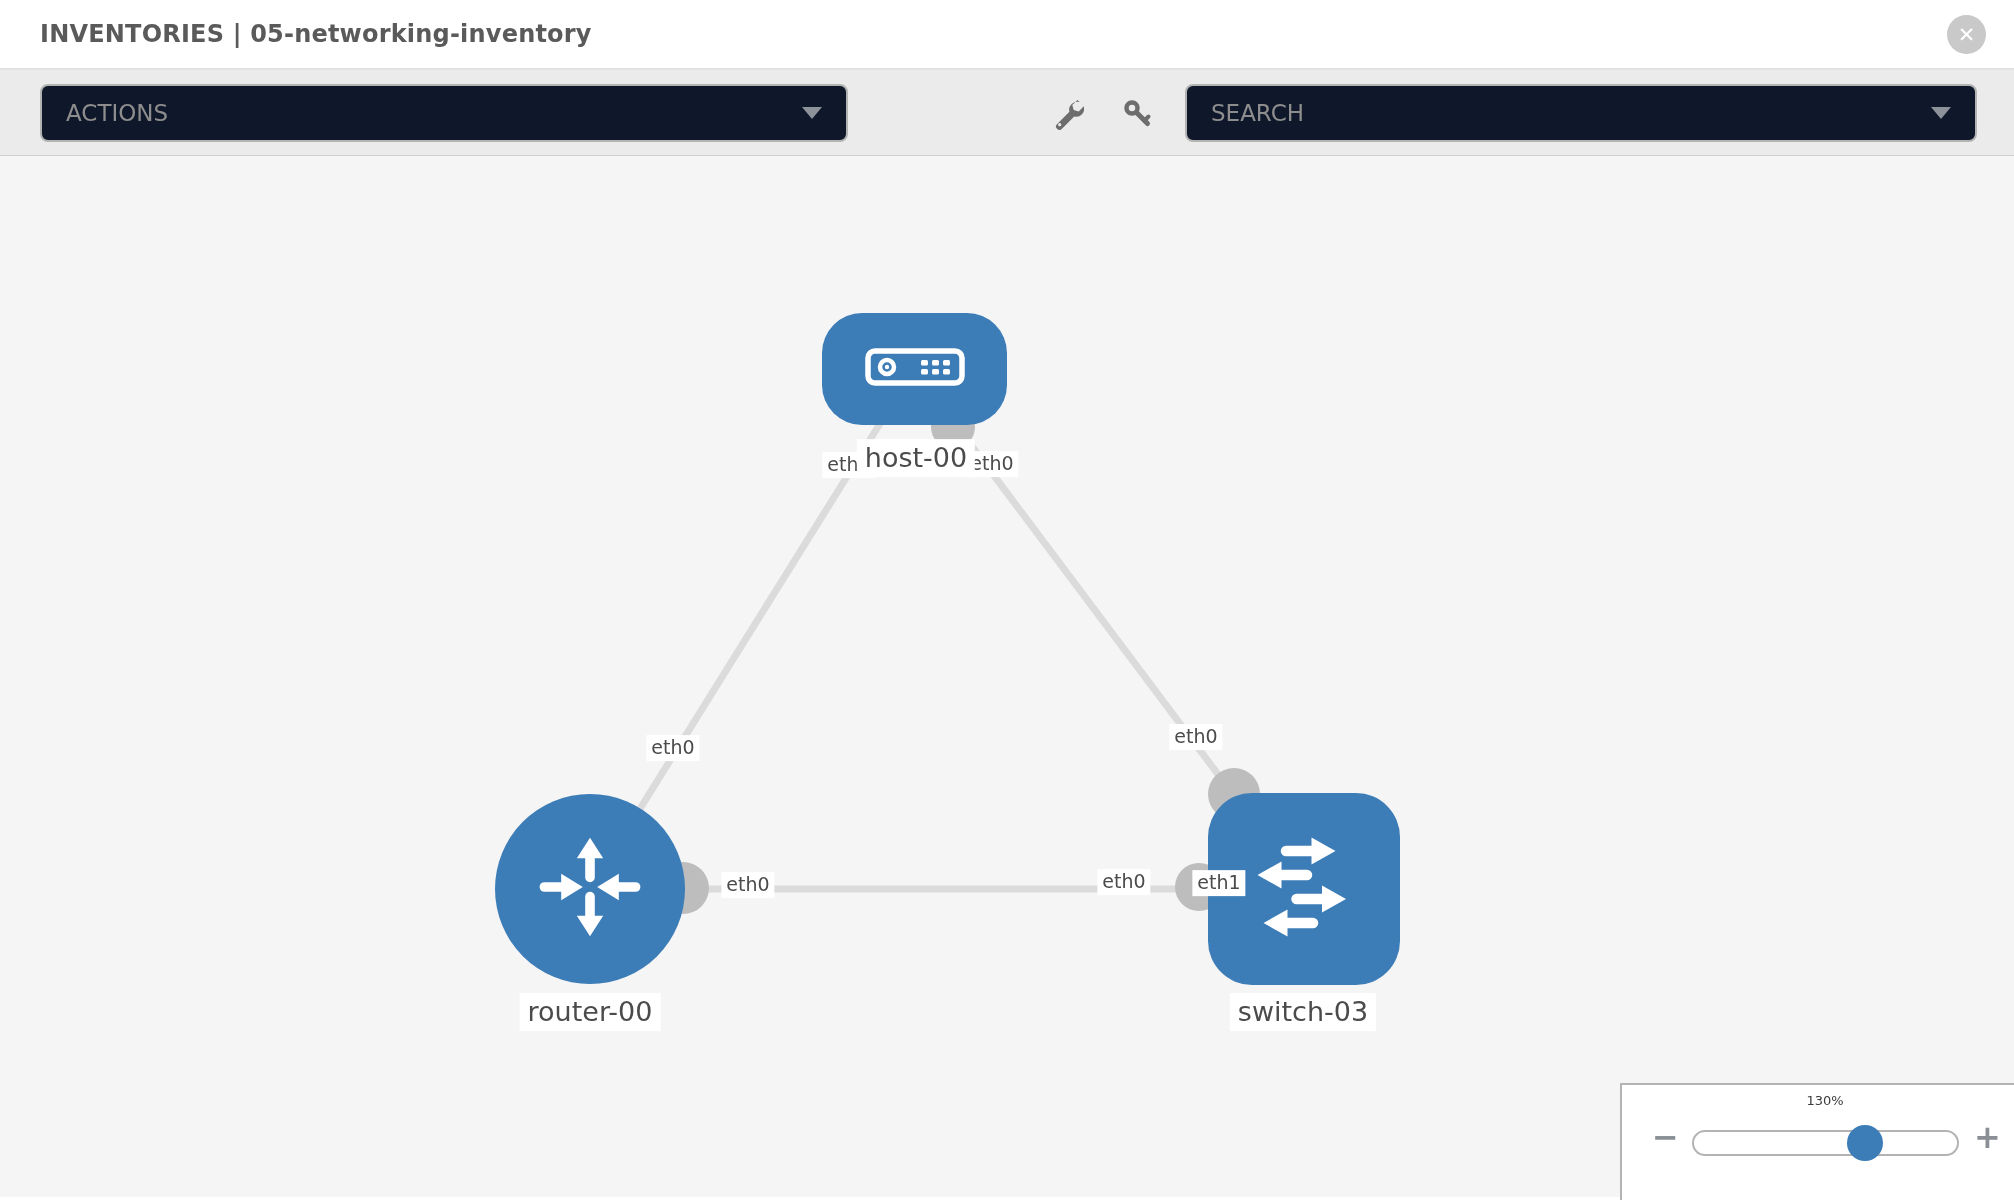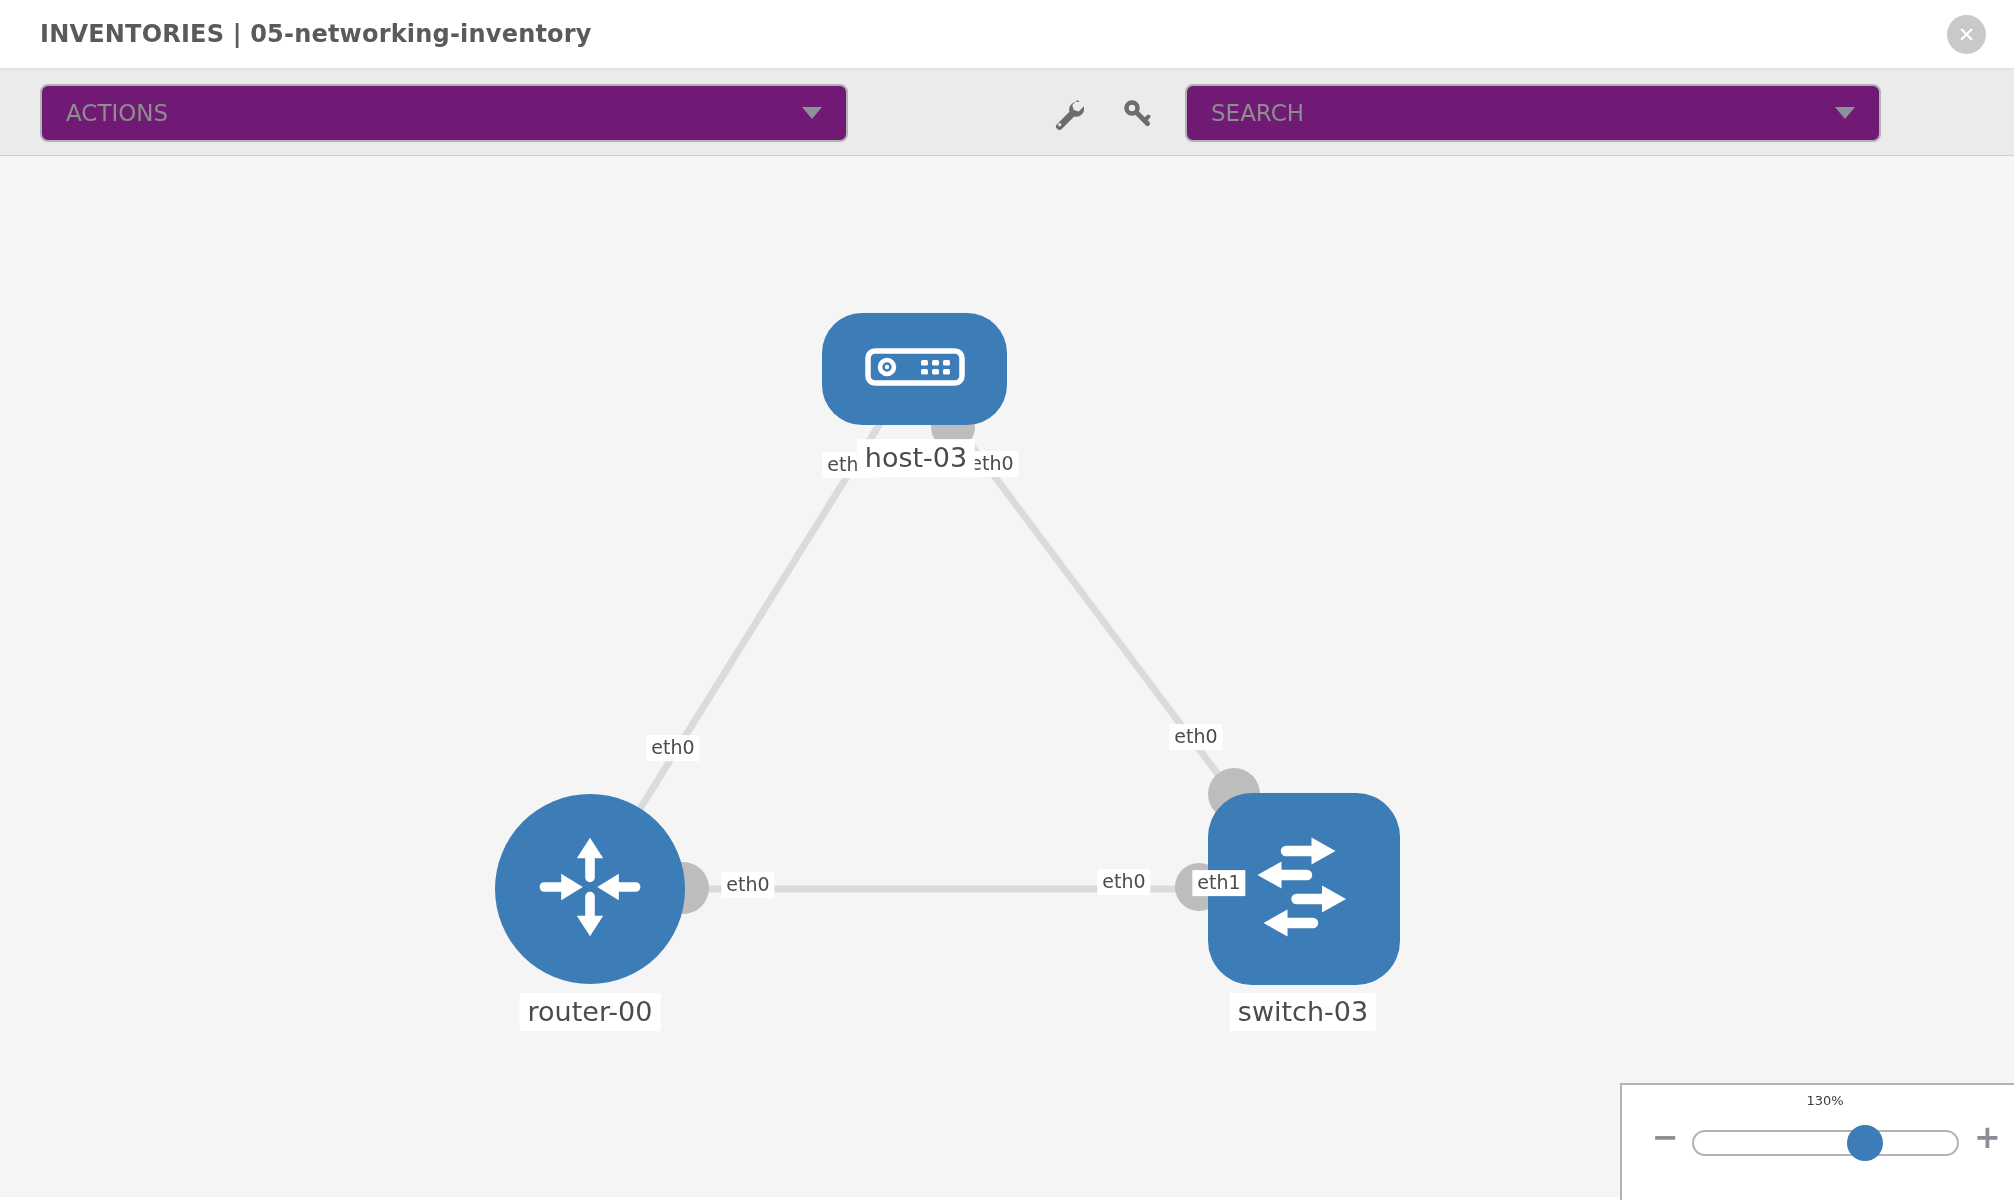"ACTIONS" .select-box { background: #701a75 -> #0f172a }
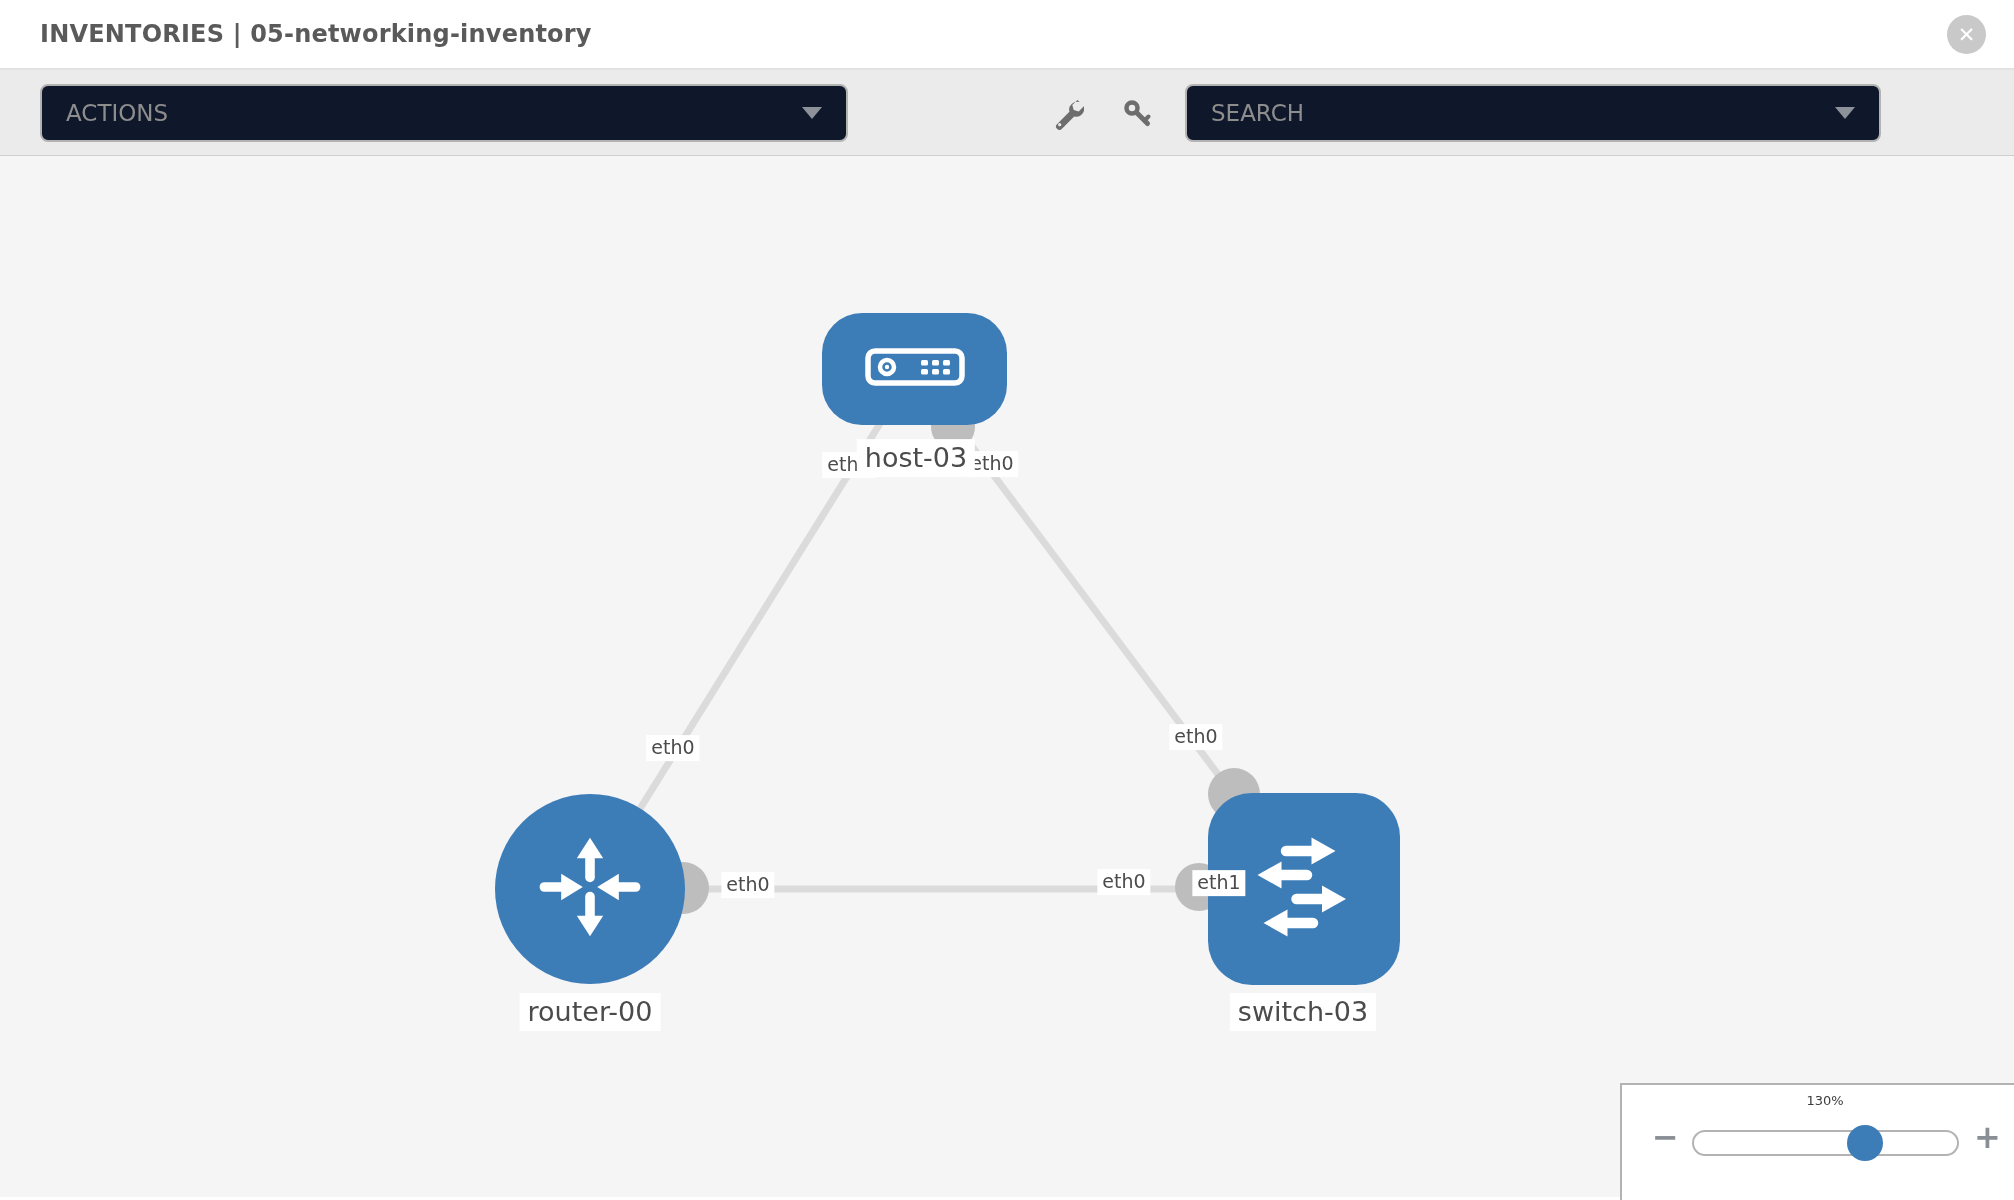"SEARCH" .search-box { width: 696px -> 792px }
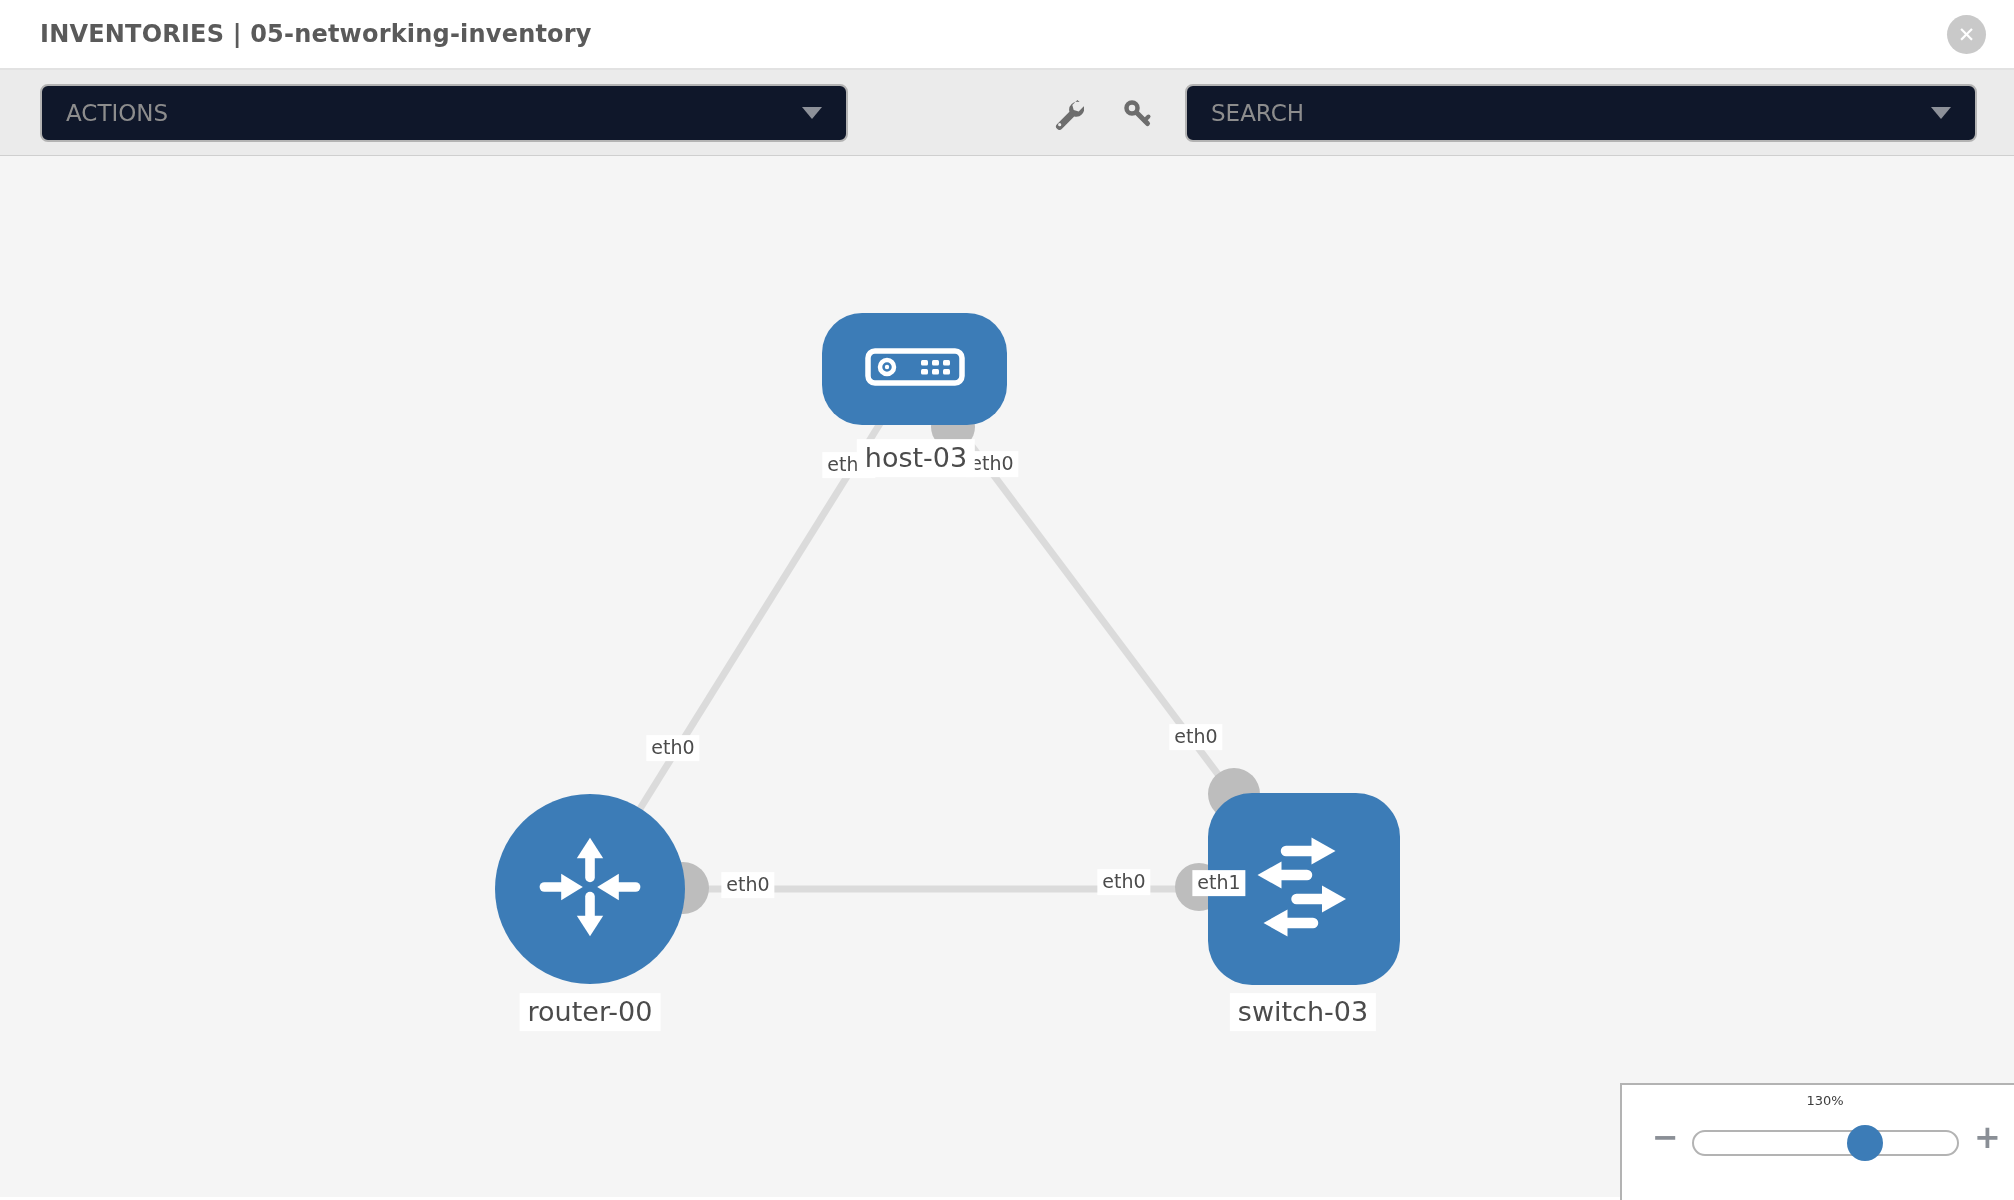"host-03" div.chip { text: host-03 -> host-00 }
